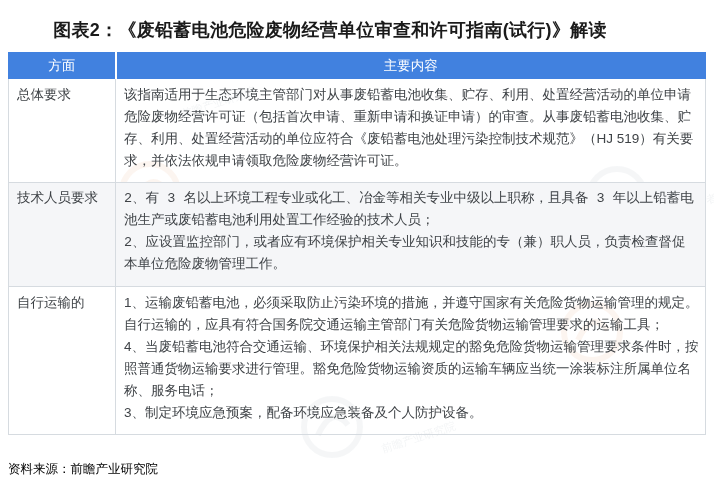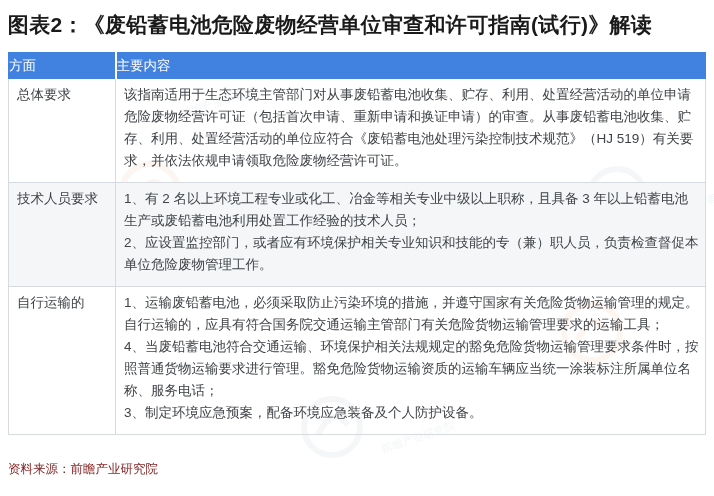"图表2：《废铅蓄电池危险废物经营单位审查和许可指南(试行)》解读" .title { font-size: 21px -> 18px; top: 11px -> 18px }
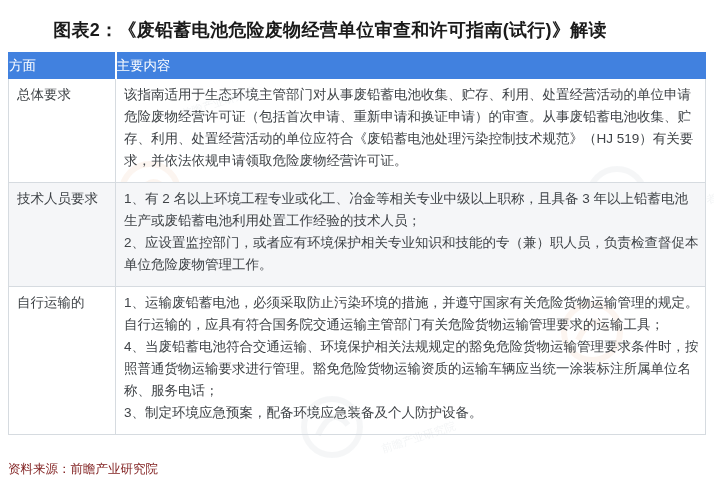"方面" .chart-table th { text-align: left -> center }
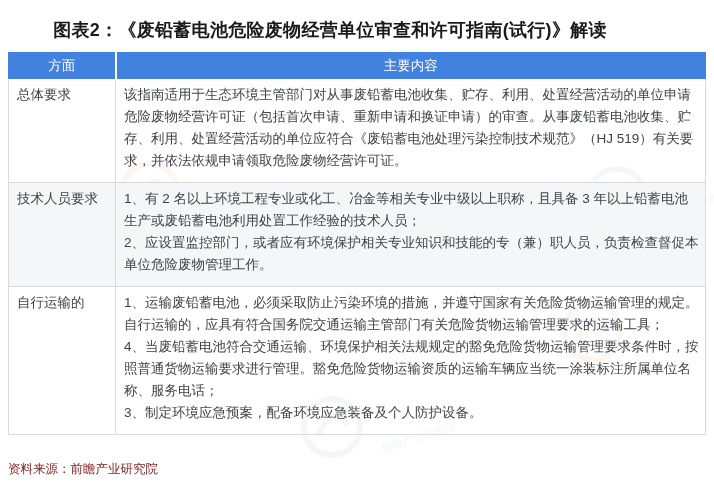"技术人员要求" .chart-table tr.alt td { font-family: none -> Liberation Mono, monospace }
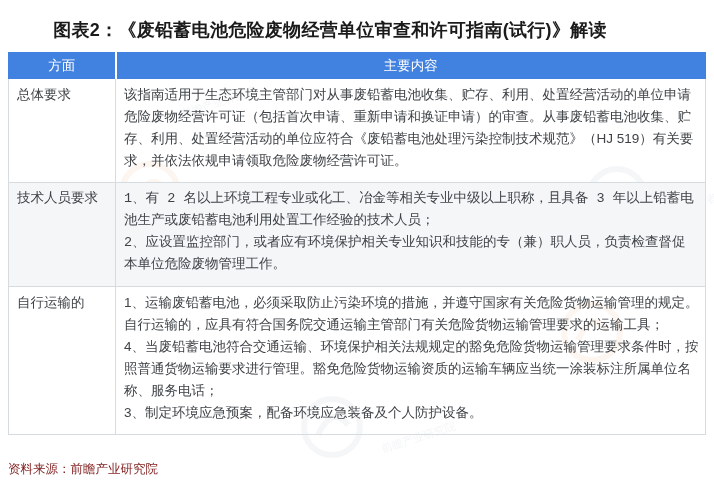"1、有 2 名以上环境工程专业或化工、冶金等相关专业中级以上职称，且具备 3" p { text: 1、有 2 -> 2、有 3 }
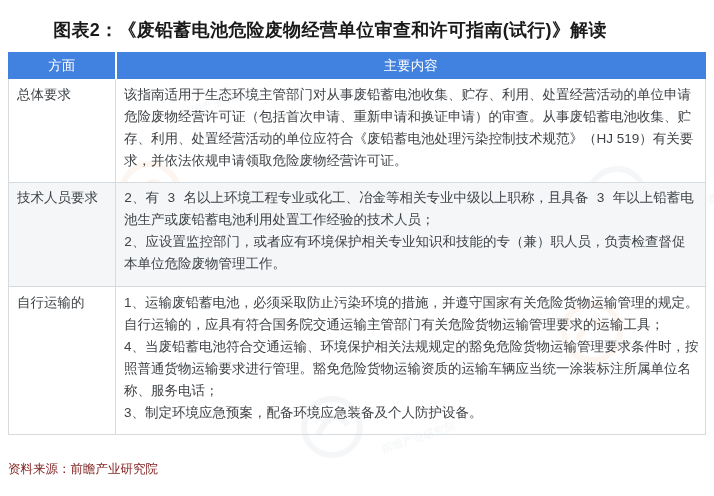"资料来源：前瞻产业研究院" .footer { color: #7f1d1d -> #000000 }
